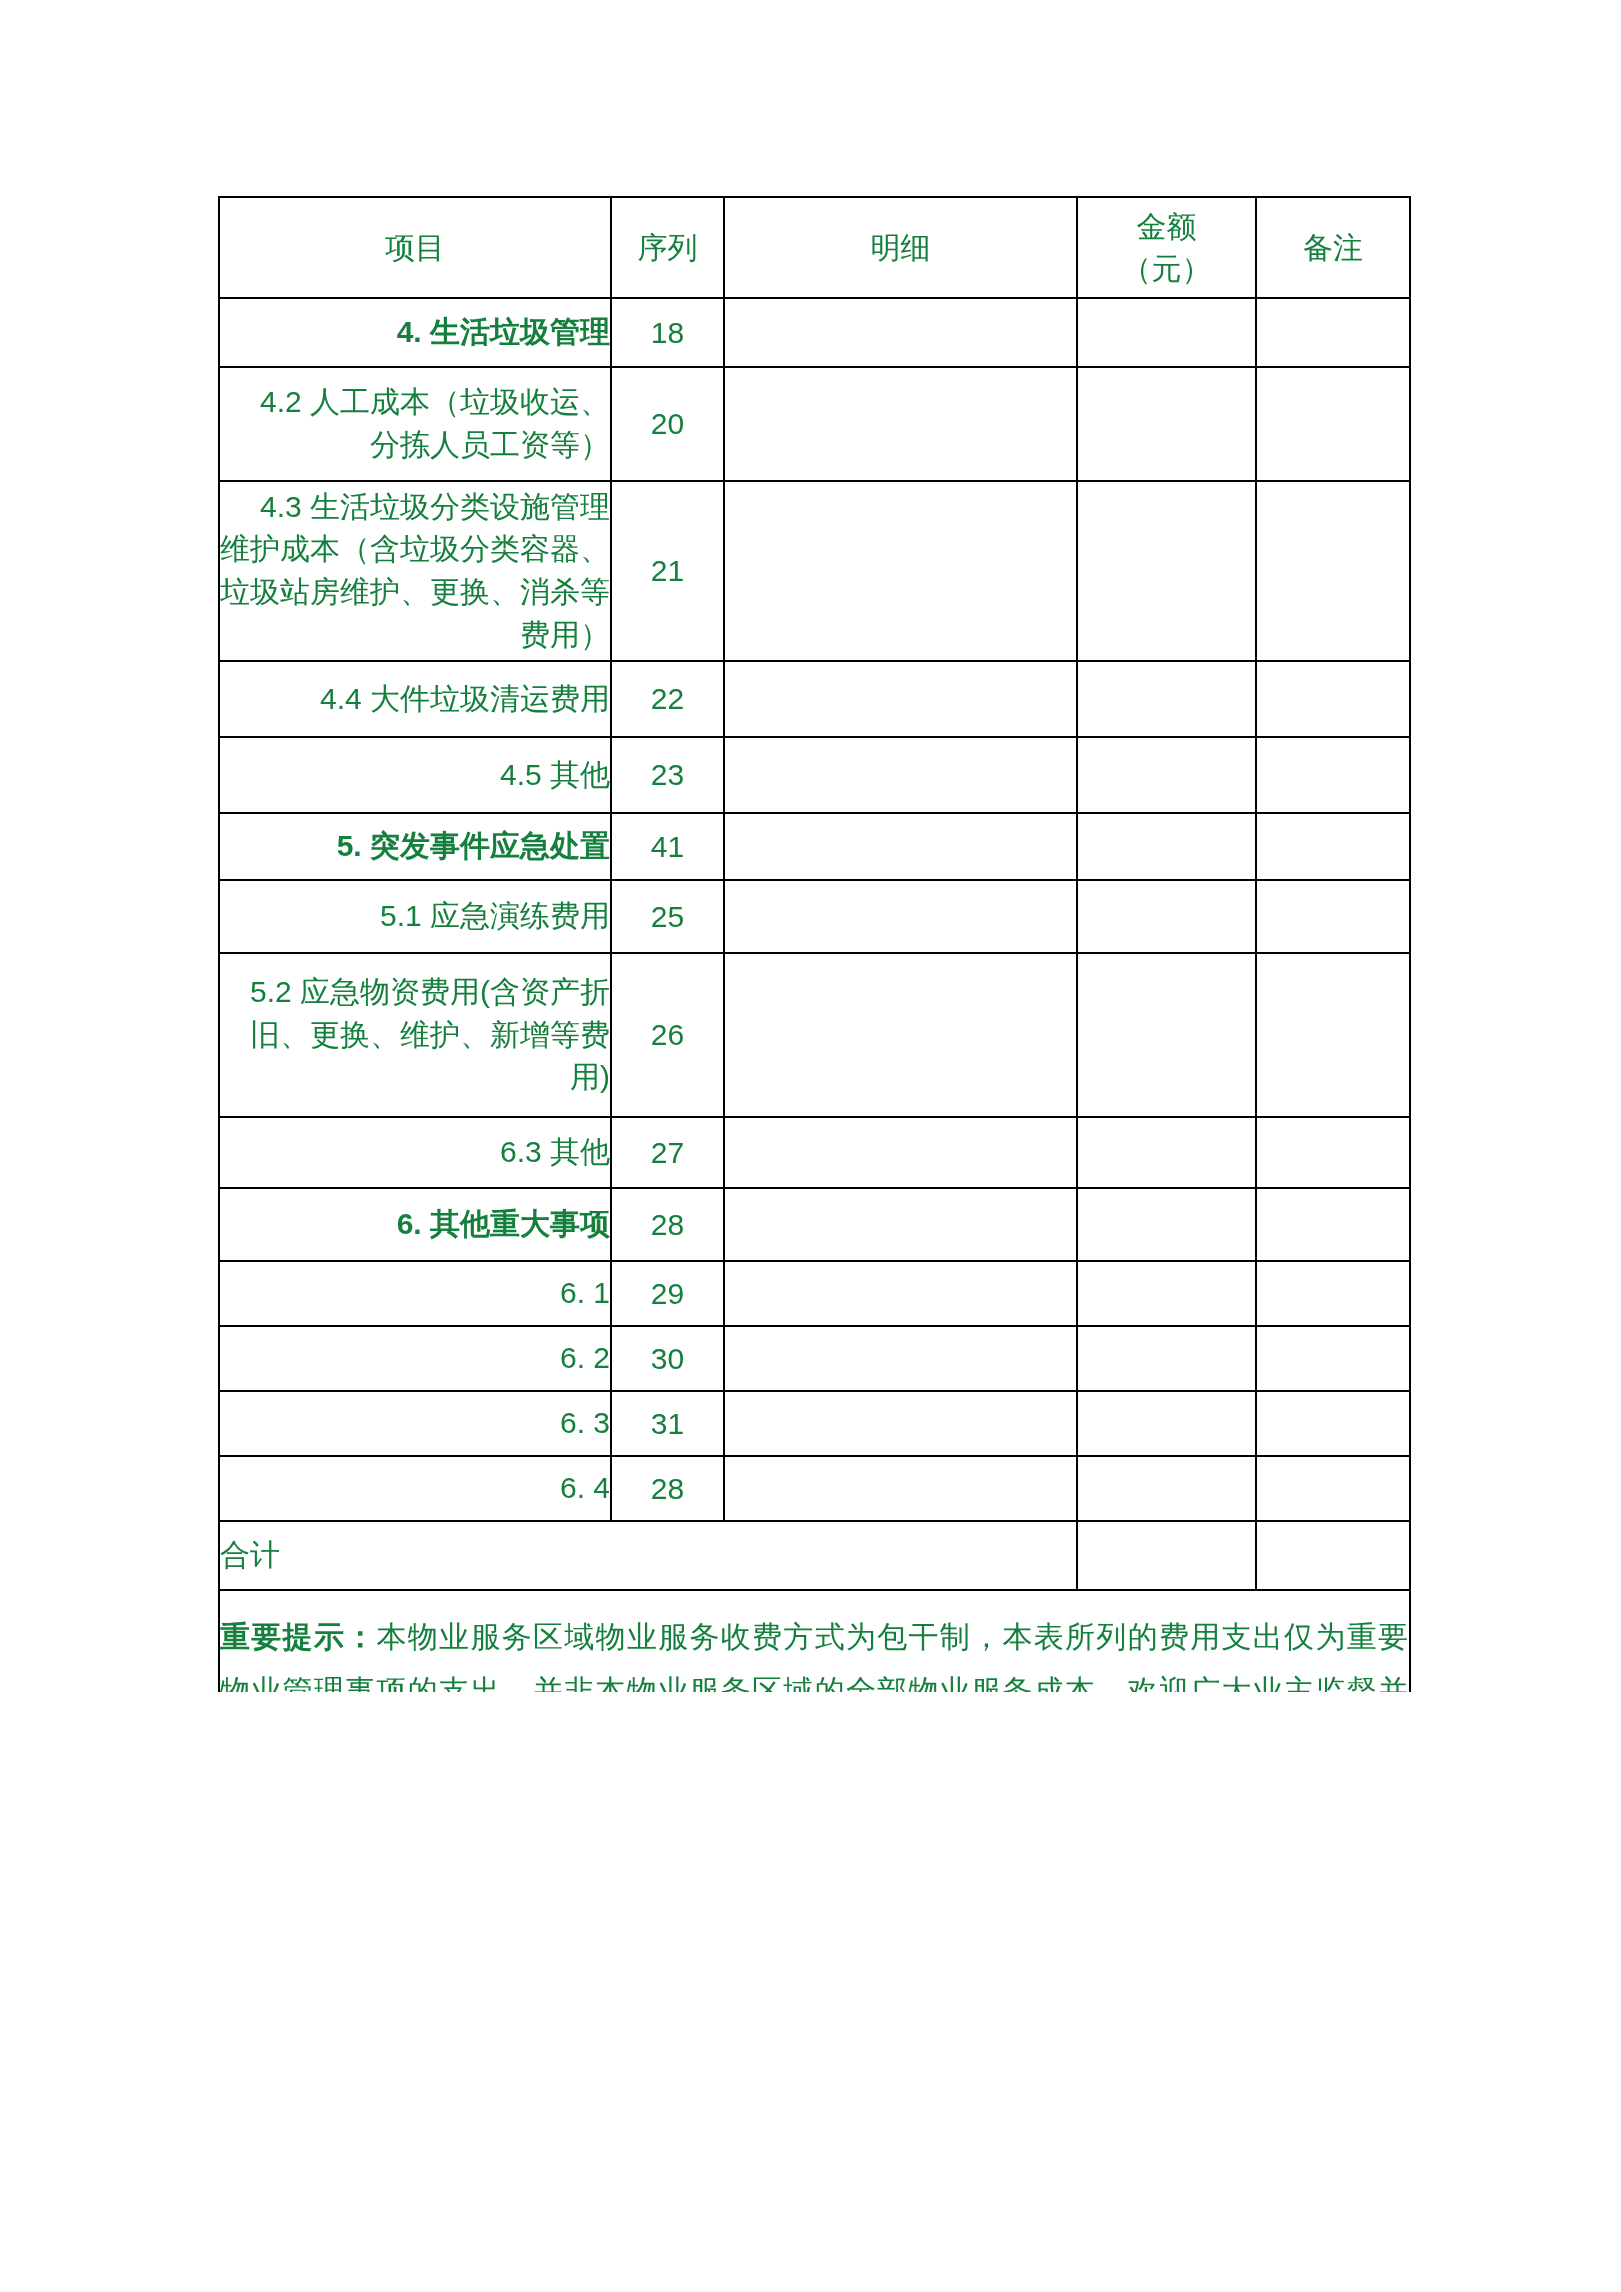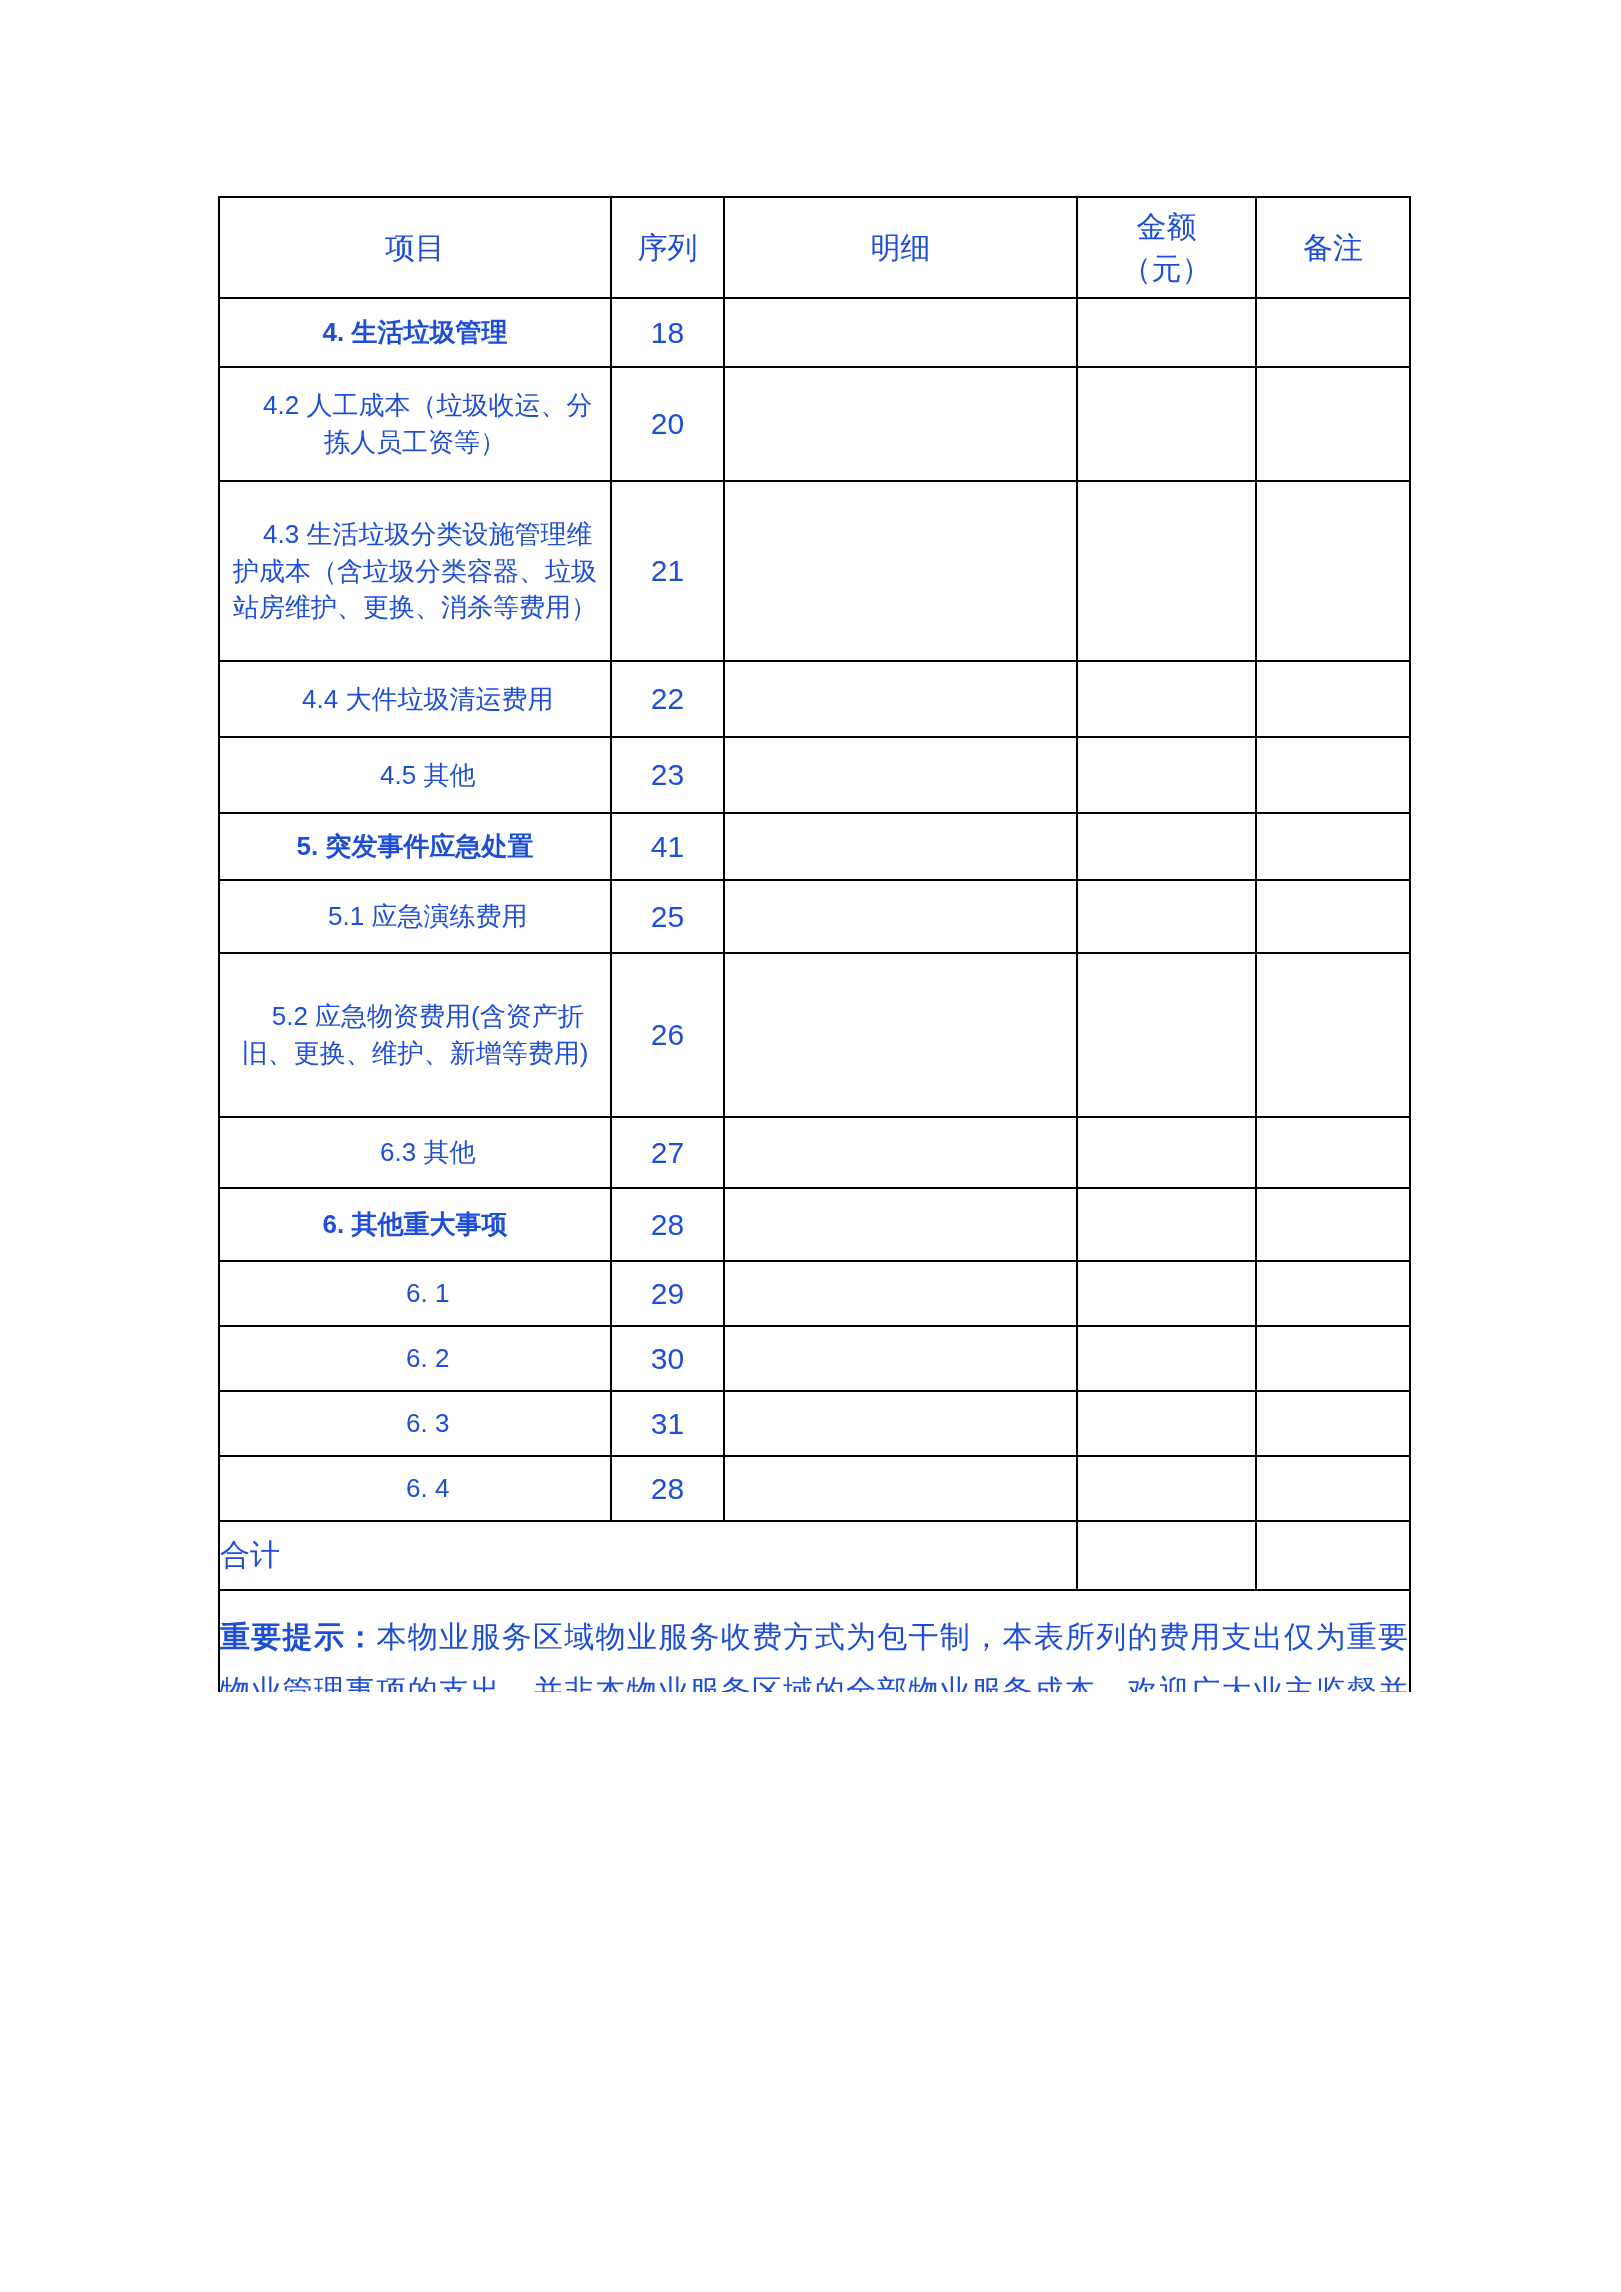"项目" .page { color: #1d4ed8 -> #15803d }
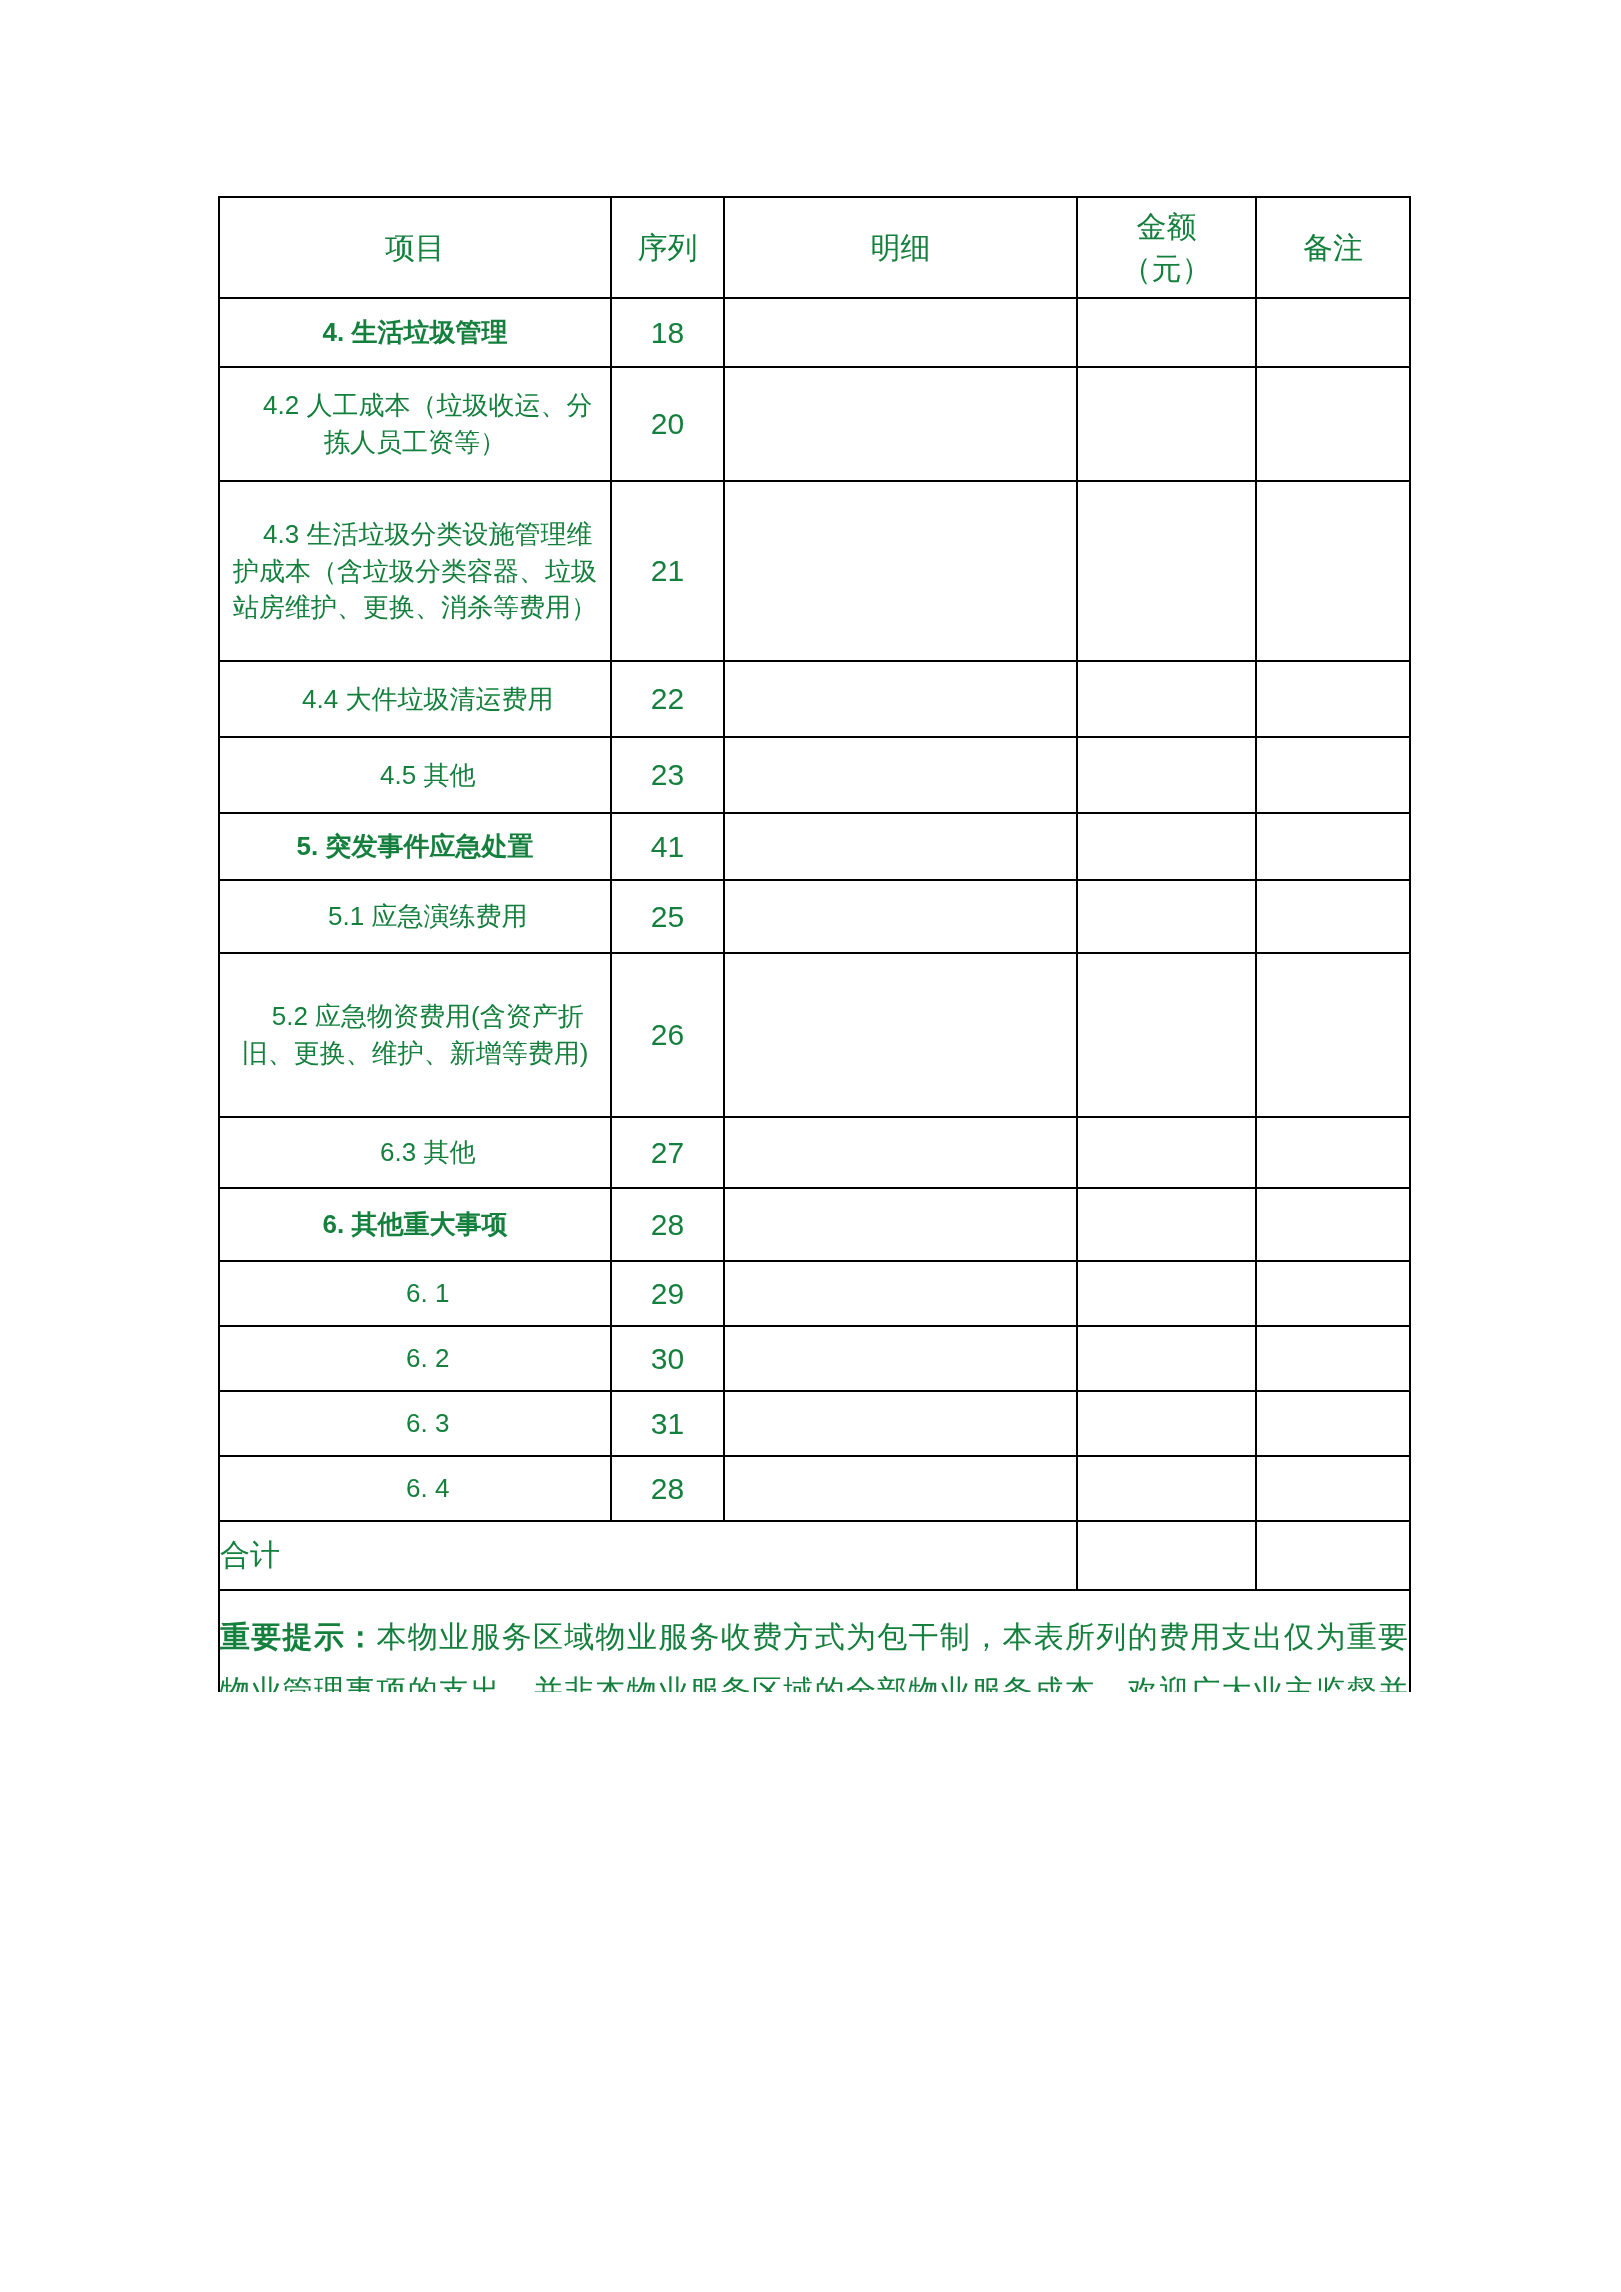"4. 生活垃圾管理" .item-cell p { font-size: 26px -> 30px; margin: 8px -> 0; text-align: center -> right }
